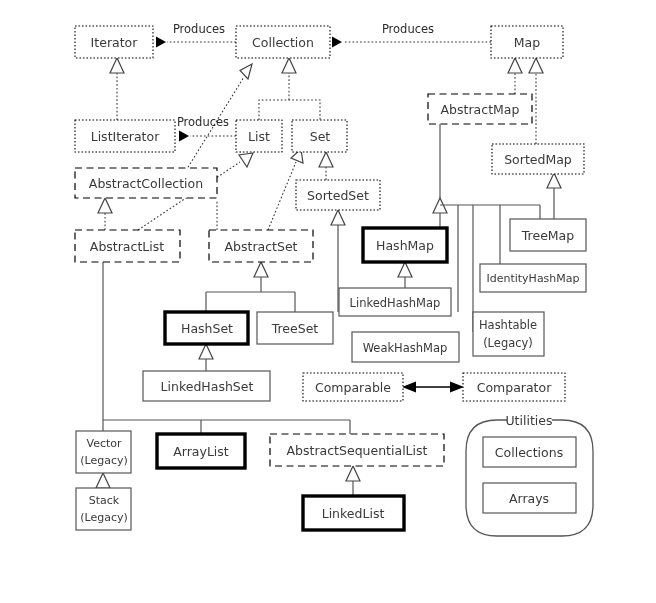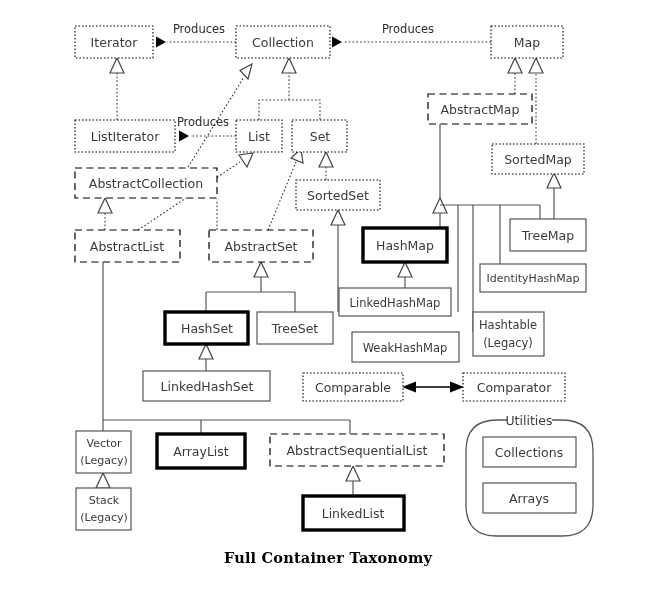"Full Container Taxonomy" div.caption { html: <div>Full Container Taxonomy</div> -> none }
